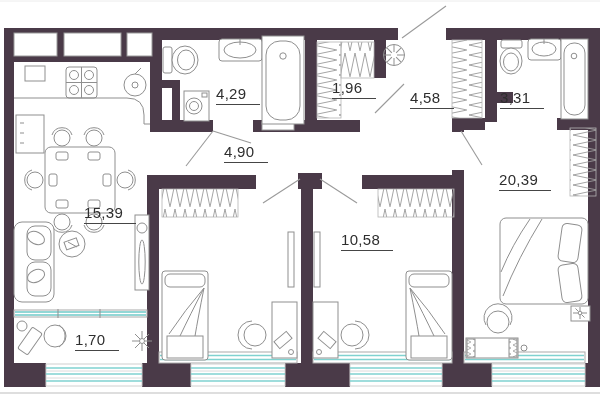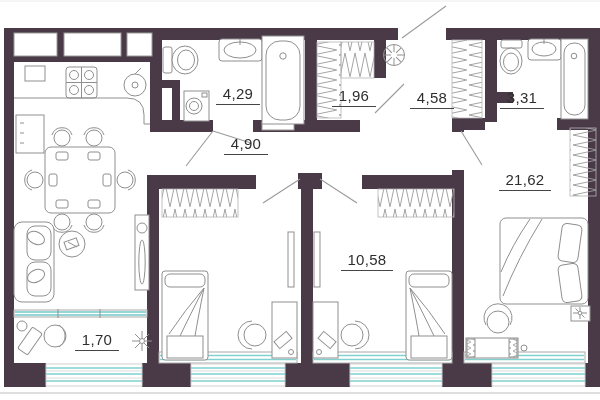"4,29" .area-label { text-align: center -> left }
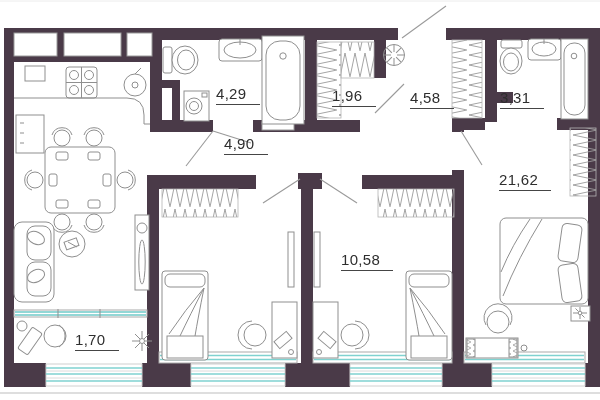"1,96" div.area-label { top: 88px -> 80px }
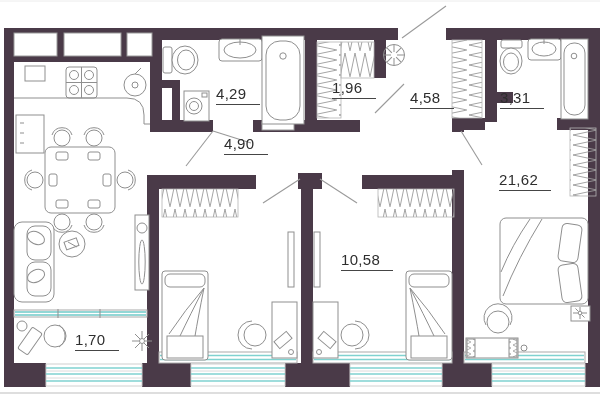"4,90" div.area-label { top: 136px -> 144px }
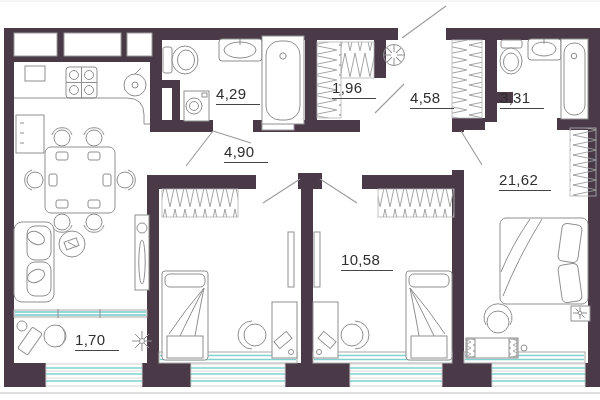"21,62" div.area-label { text: 21,62 -> 20,39 }
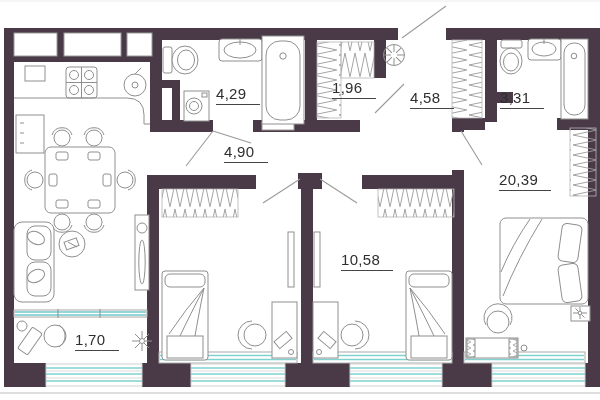"15,39" div.area-label { html: none -> <div>15,39</div> }
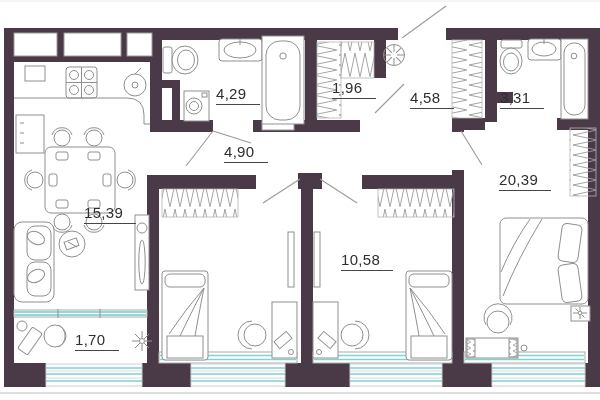"10,58" div.area-label { top: 252px -> 232px }
